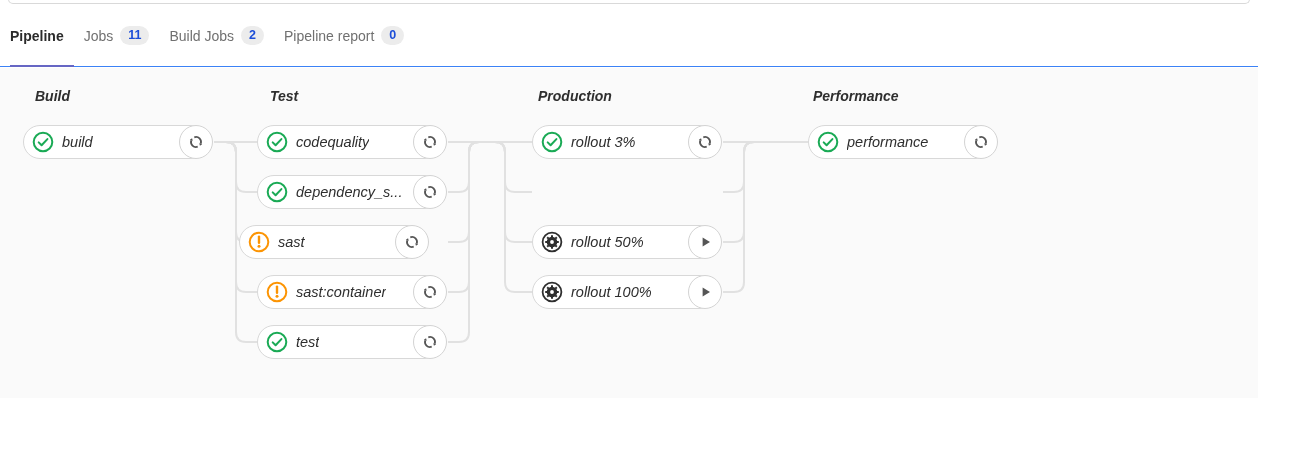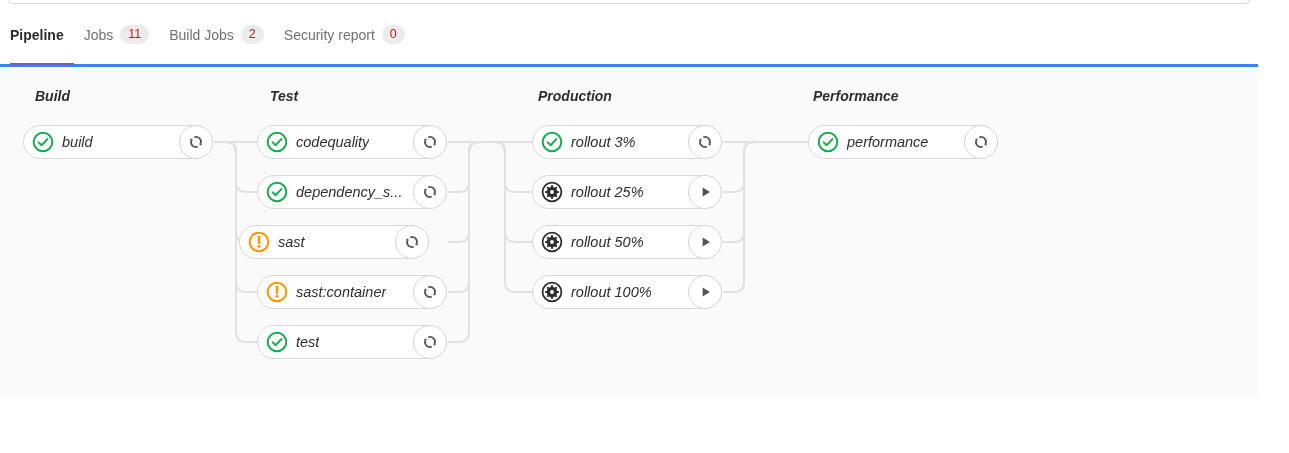"Pipeline" .tabs { border-bottom: 3px solid #3b82f6 -> 1px solid #3b82f6 }
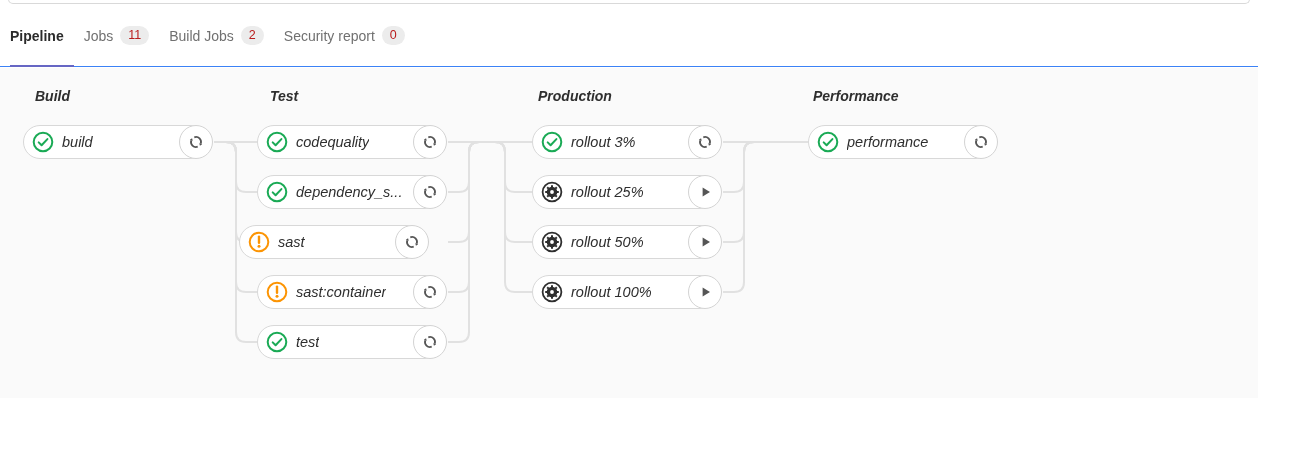"11" .badge { color: #b91c1c -> #1d4ed8; font-weight: 400 -> 700 }
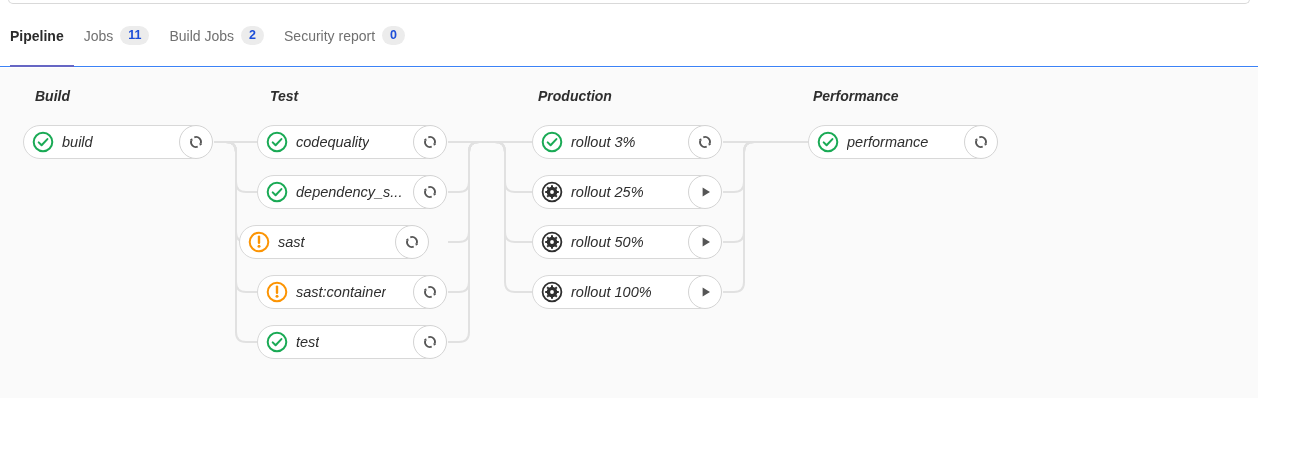"Security report" span { text: Security -> Pipeline }
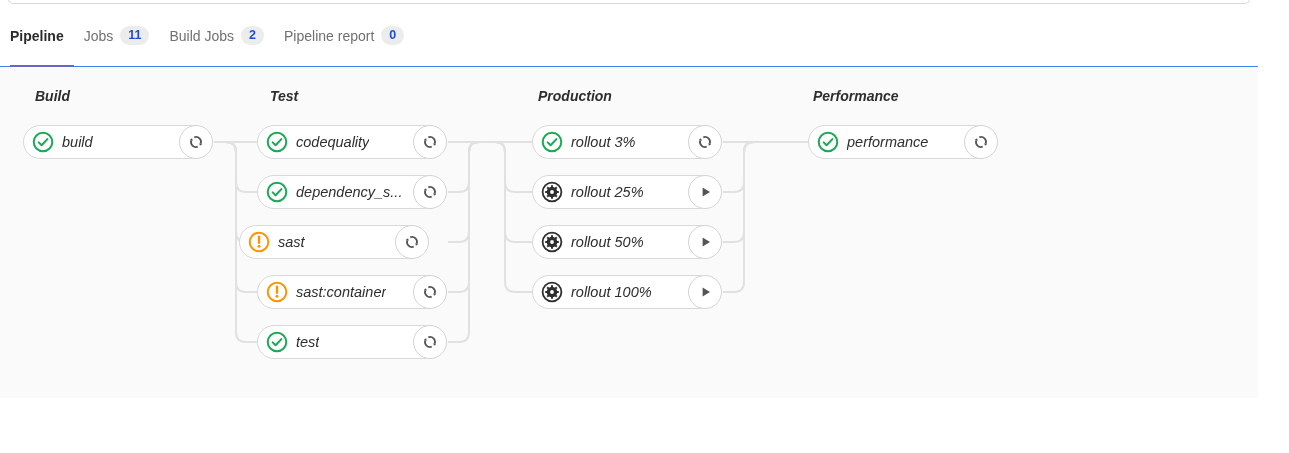"rollout 25%" div.job { html: <div> <span> <svg> <circle></circle> <circle></circle> <path></path> </svg> </span> <span>rollout 25%</span> <button> <svg> <polygon></polygon> </svg> </button> </div> -> none }
